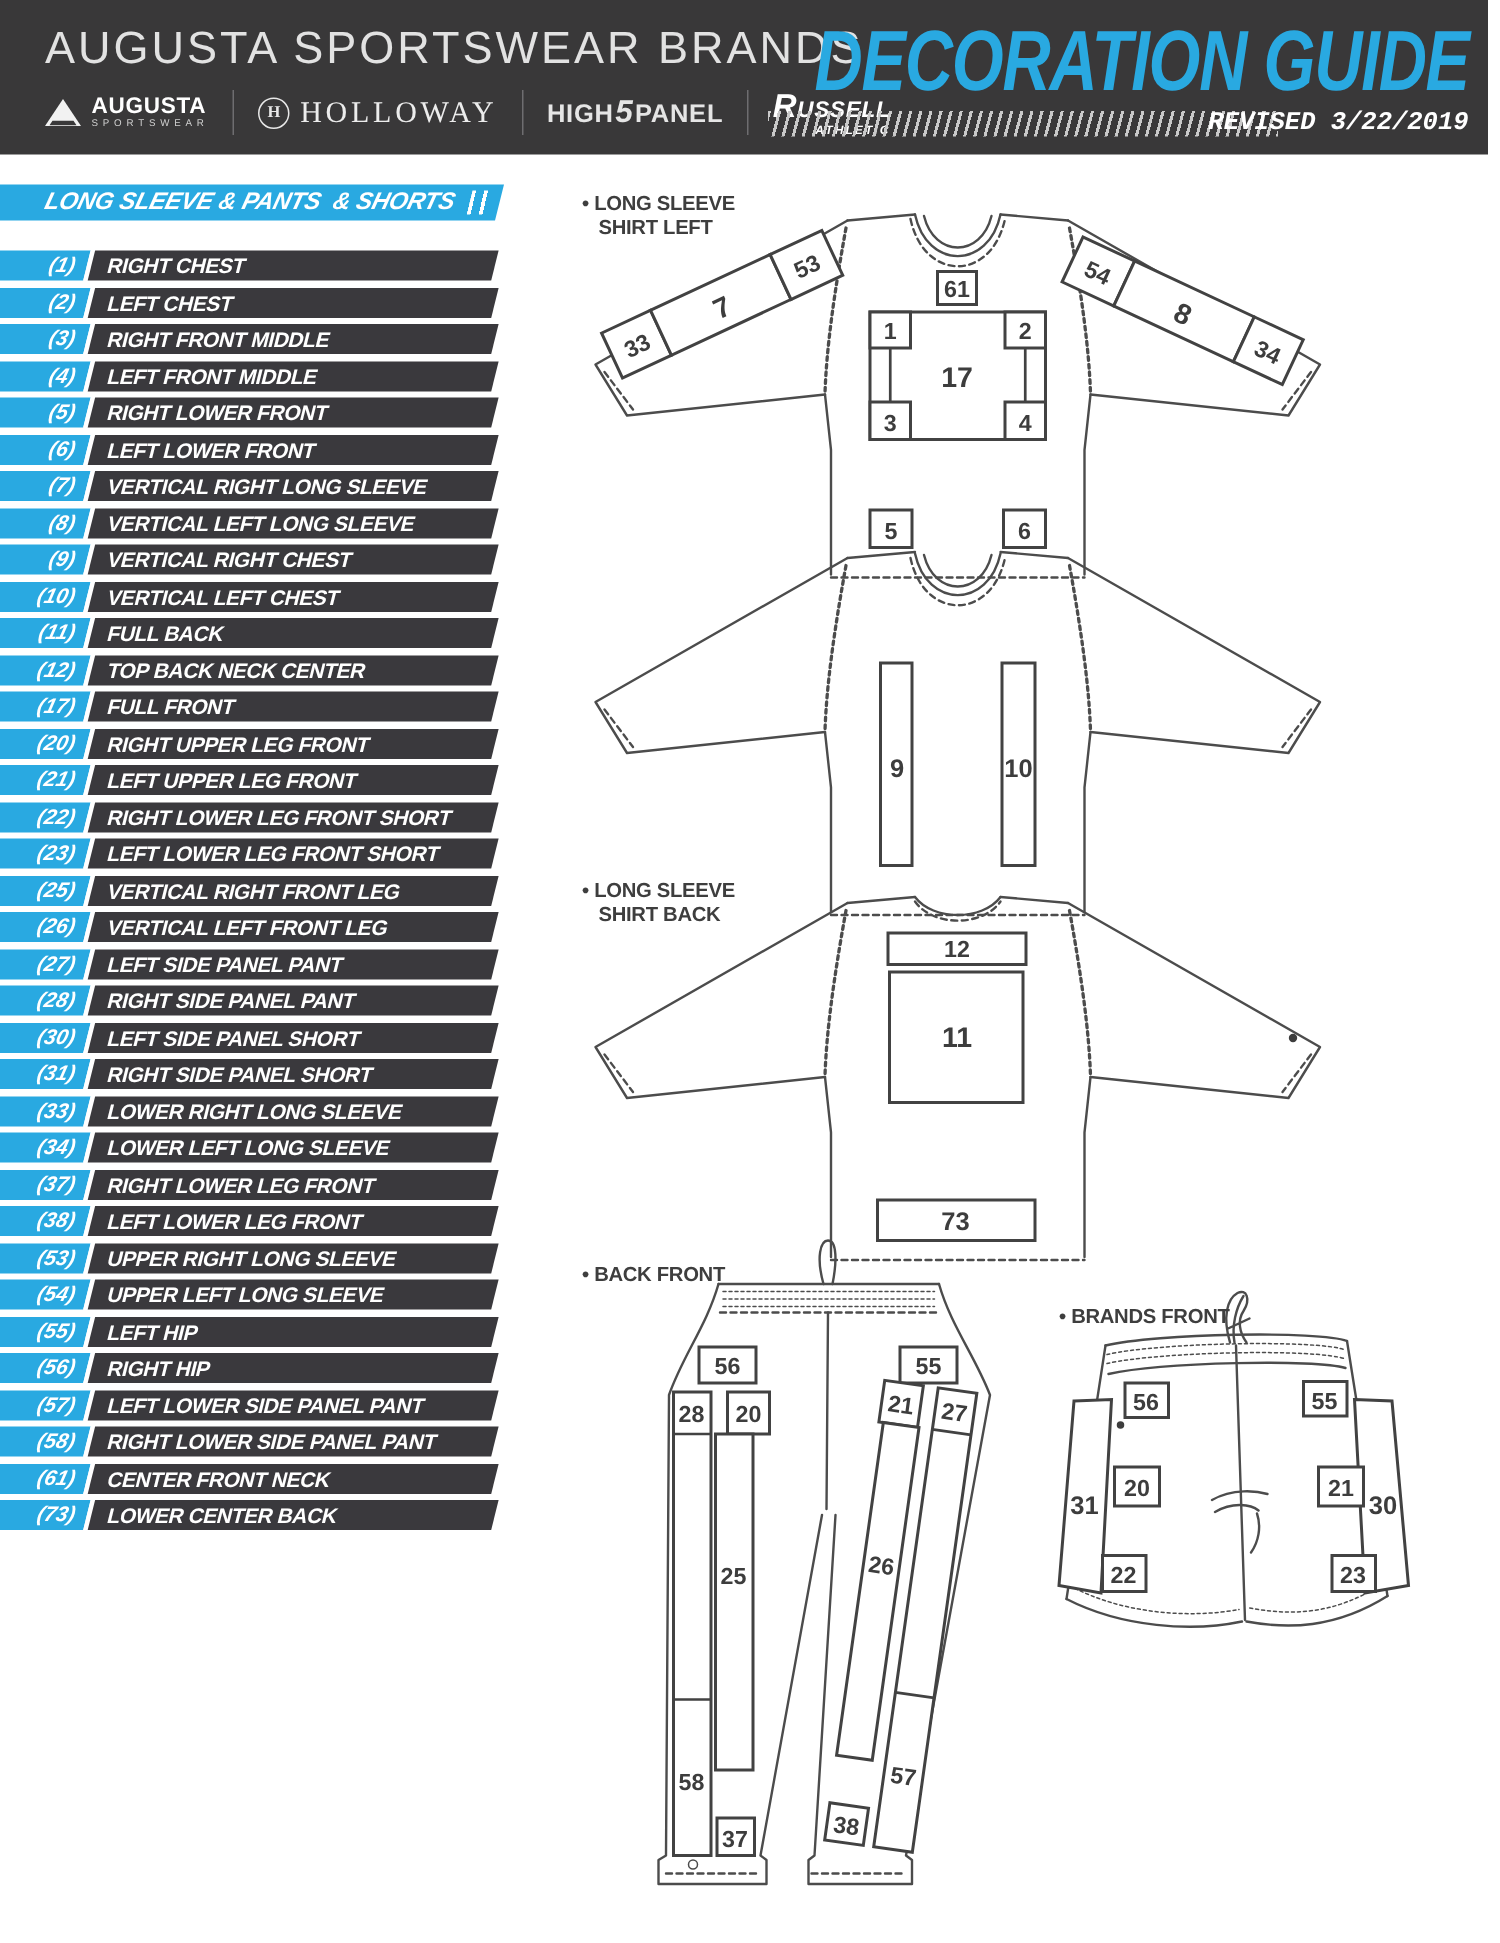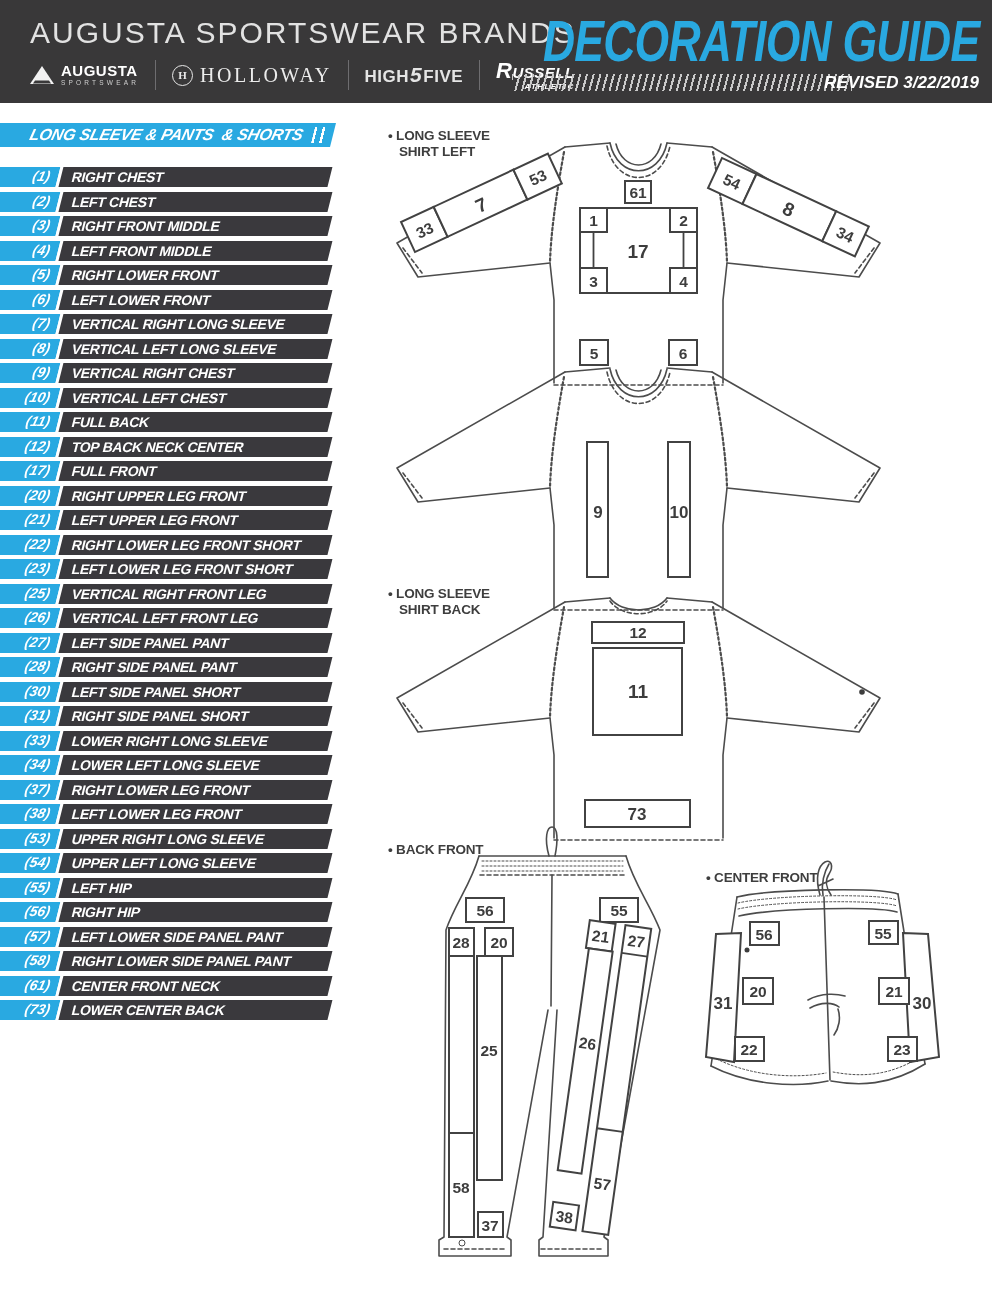"FIVE" span { text: FIVE -> PANEL }
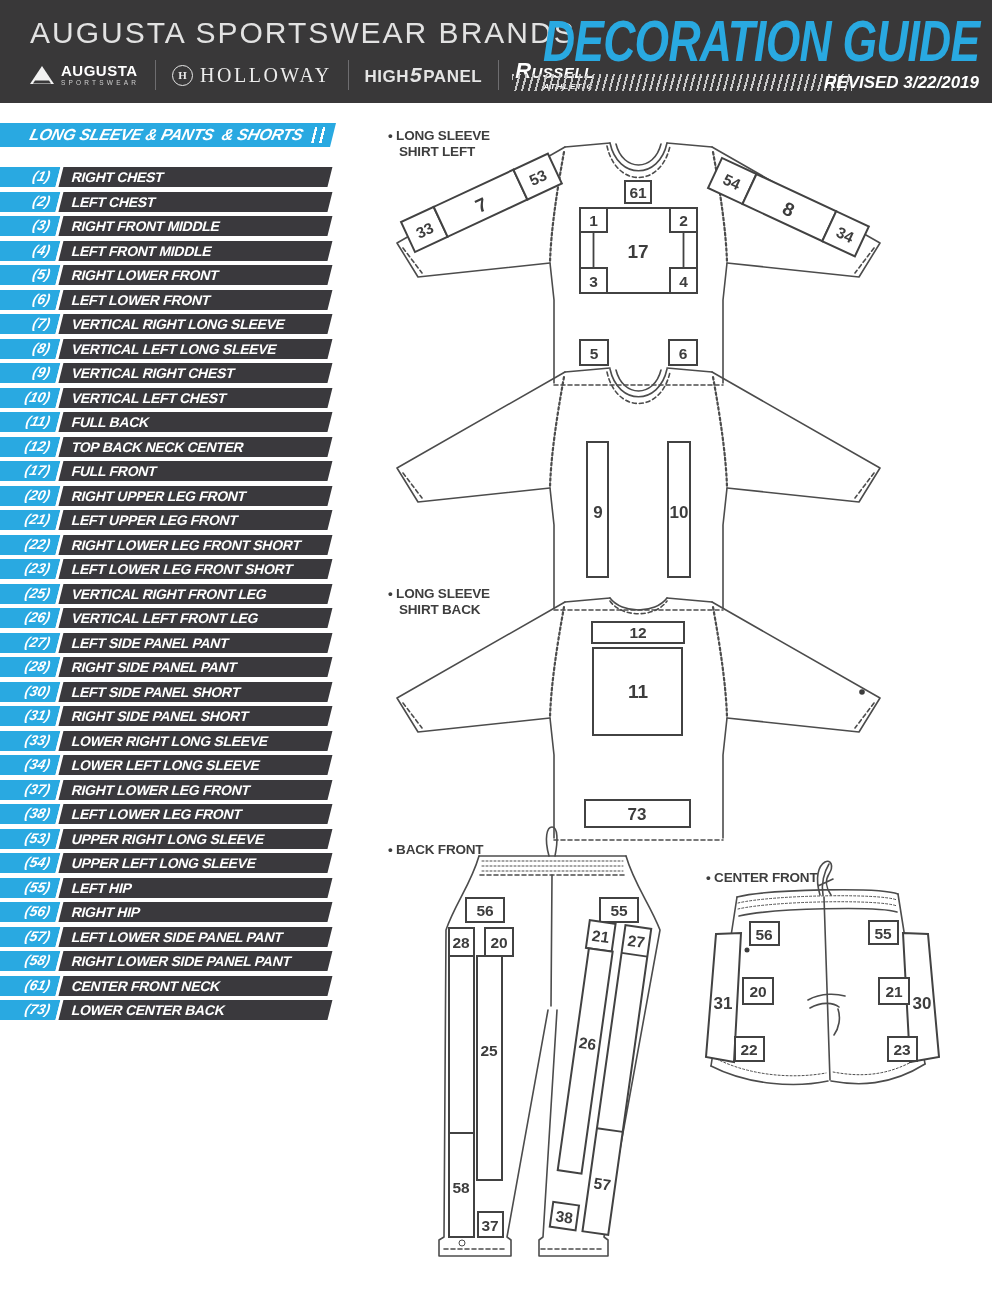"REVISED 3/22/2019" .revised { font-family: none -> Liberation Mono, monospace }
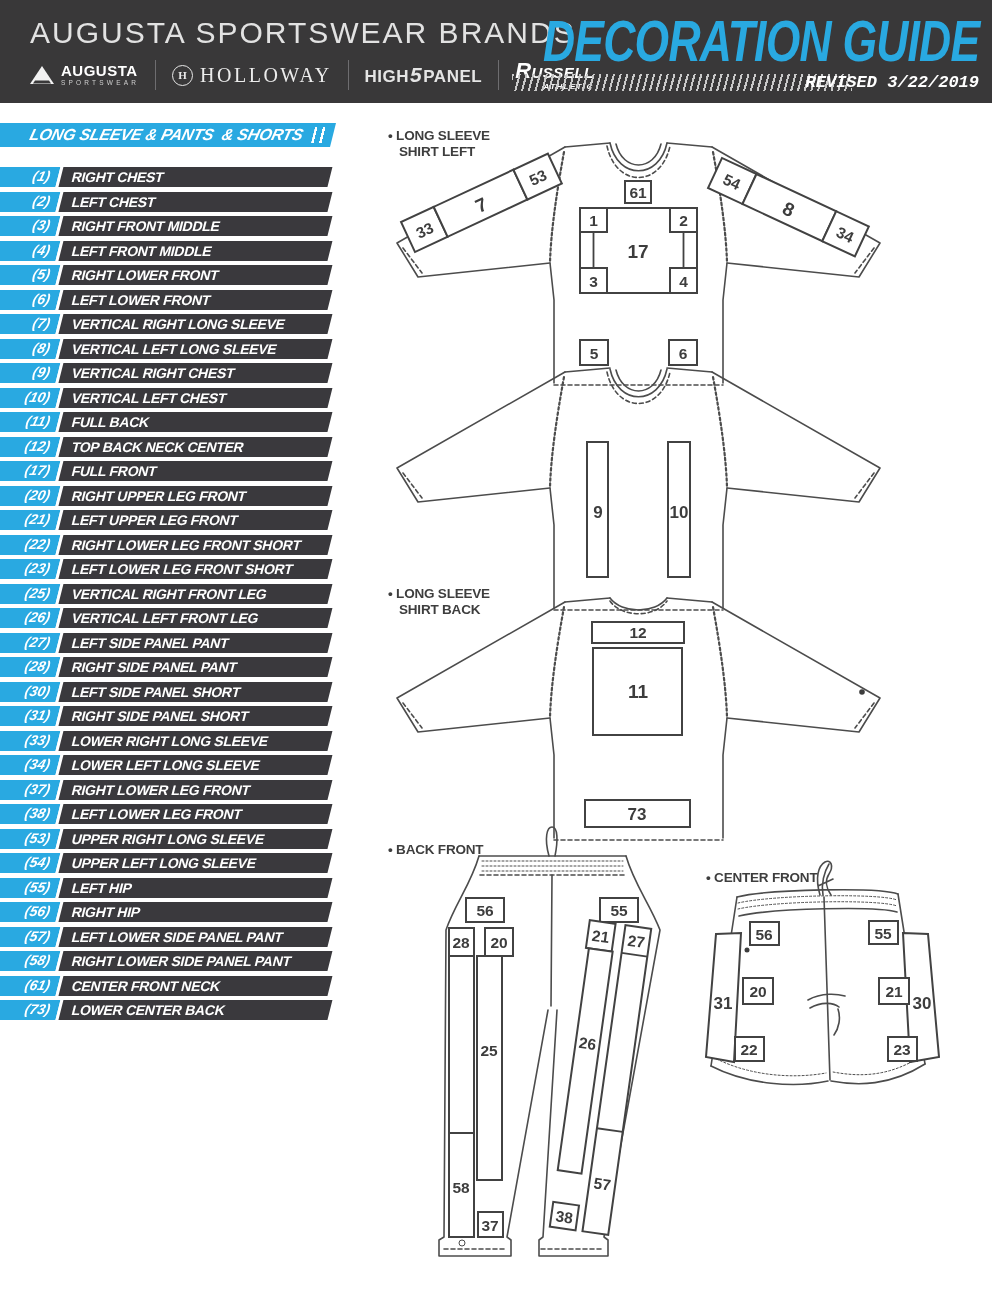"CENTER FRONT" span { text: CENTER -> BRANDS }
